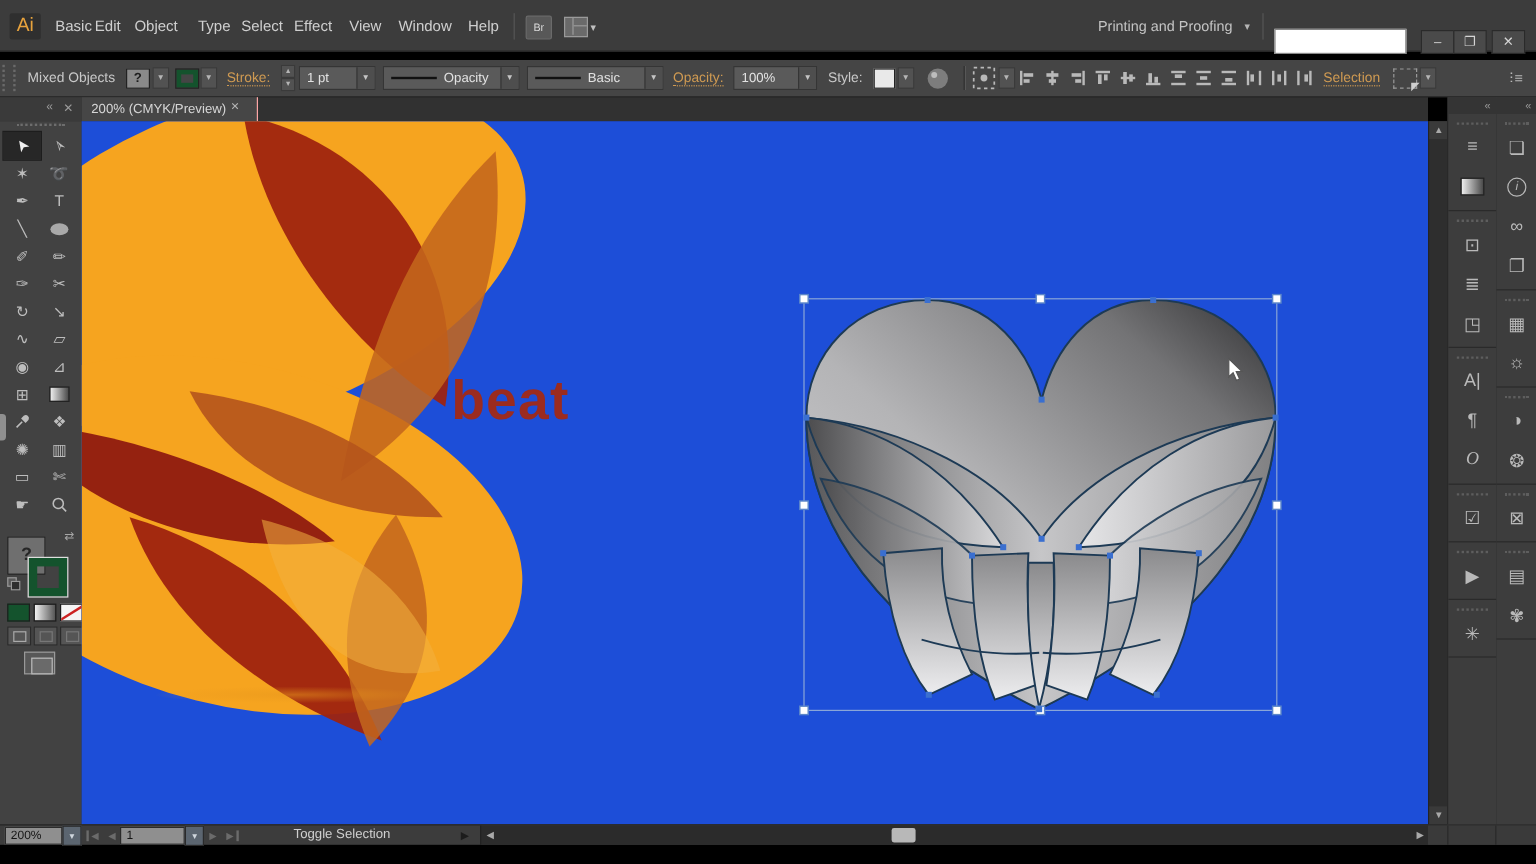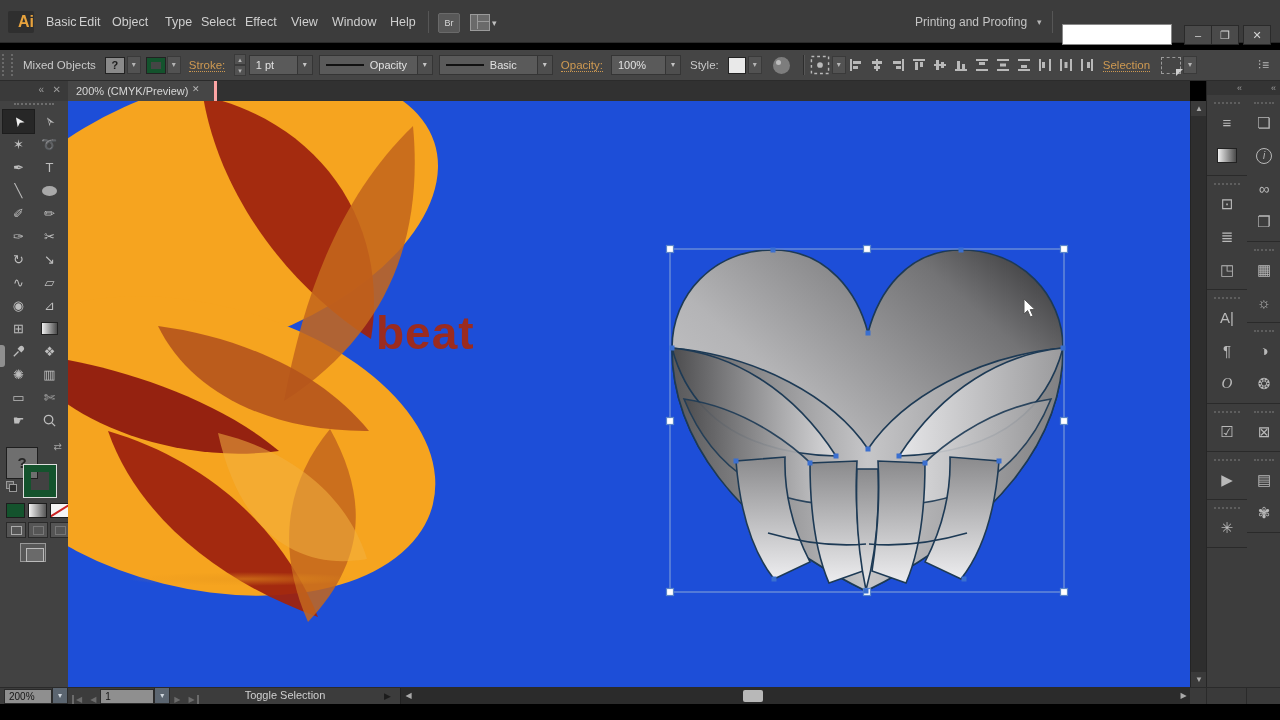"Ai" #ai-logo { font-weight: bold -> normal; text-align: right -> center }
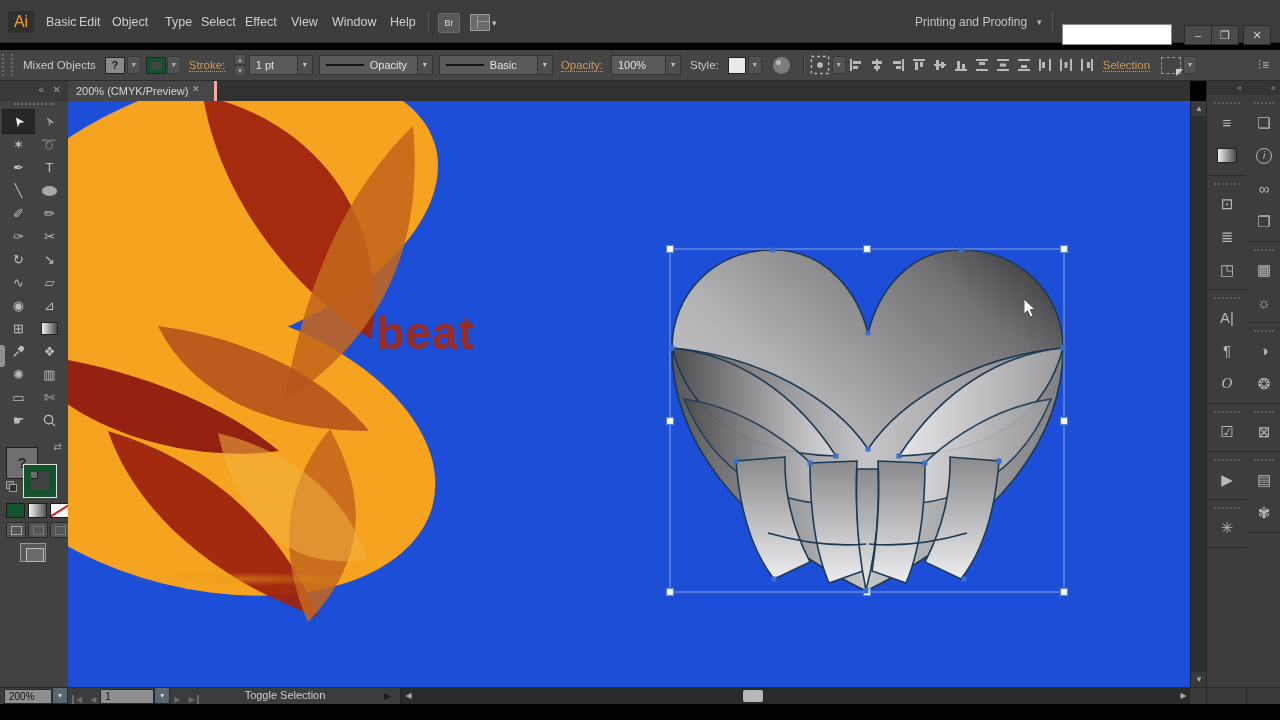"200% (CMYK/Preview)" #doc-tab { border-right: 3px solid #fca5a5 -> 1px solid #fca5a5 }
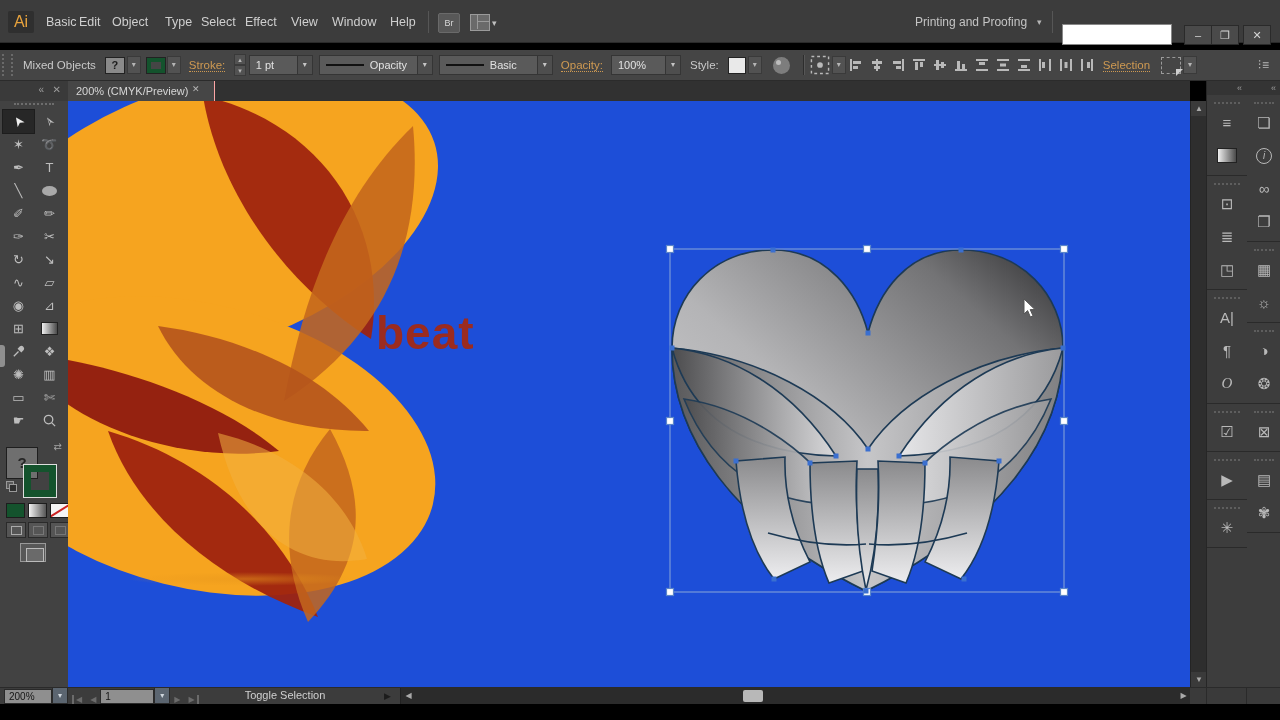"200%" #status-left { align-items: flex-end -> center }
